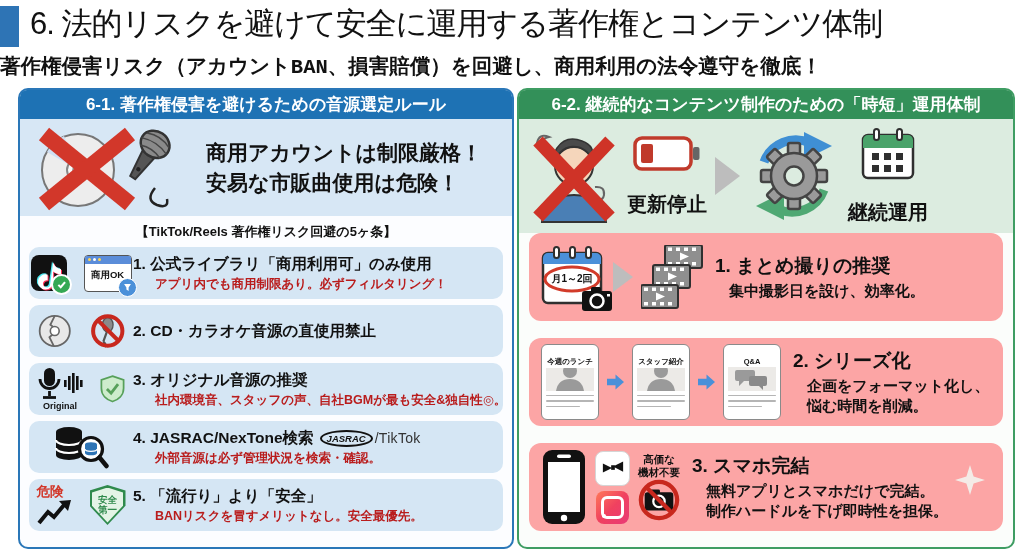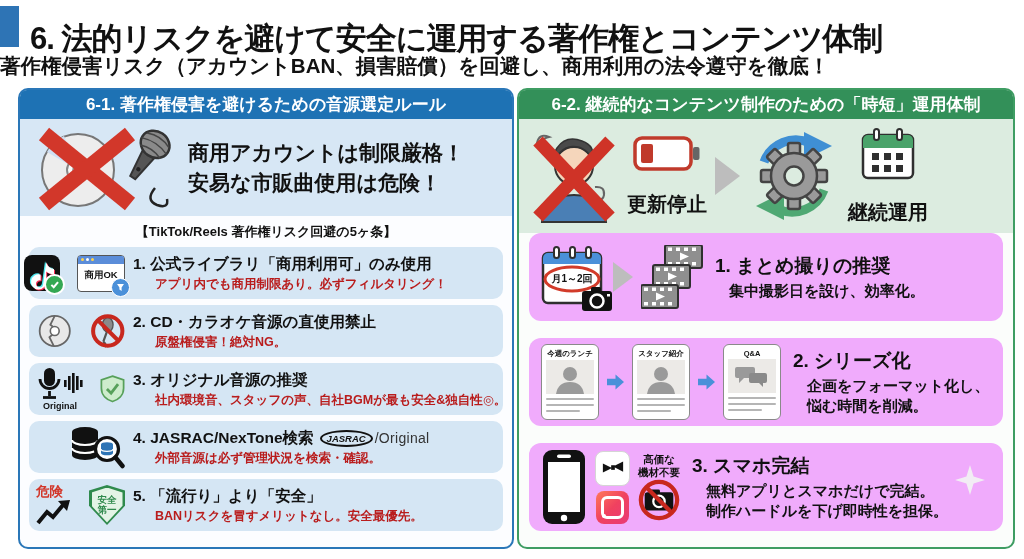"6. 法的リスクを避けて安全に運用する著作権とコンテンツ体制" .page-title { font-weight: 700 -> 400; top: 18px -> 3px }
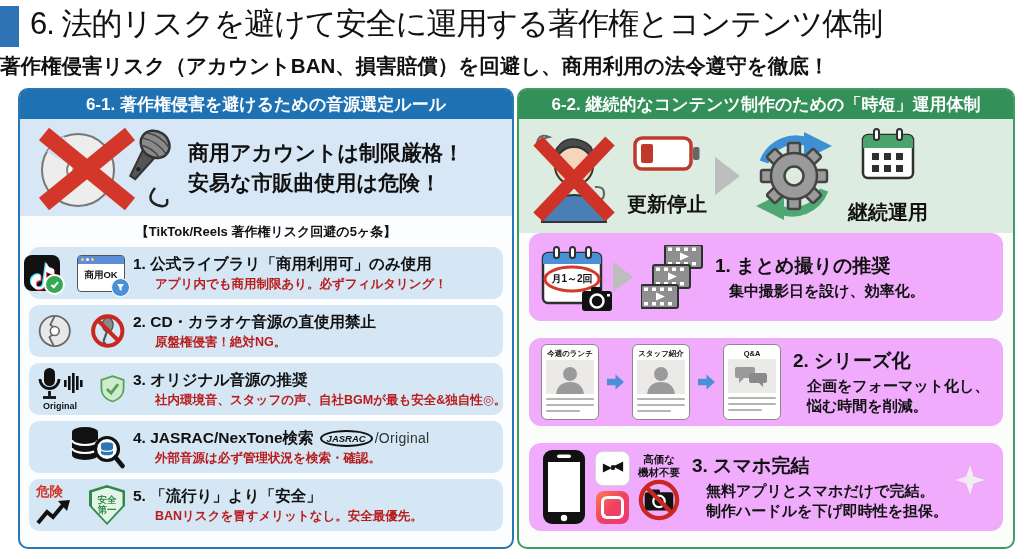"著作権侵害リスク（アカウントBAN、損害賠償）を回避し、商用利用の法令遵守を徹底" .page-subtitle { font-family: none -> Liberation Mono, monospace }
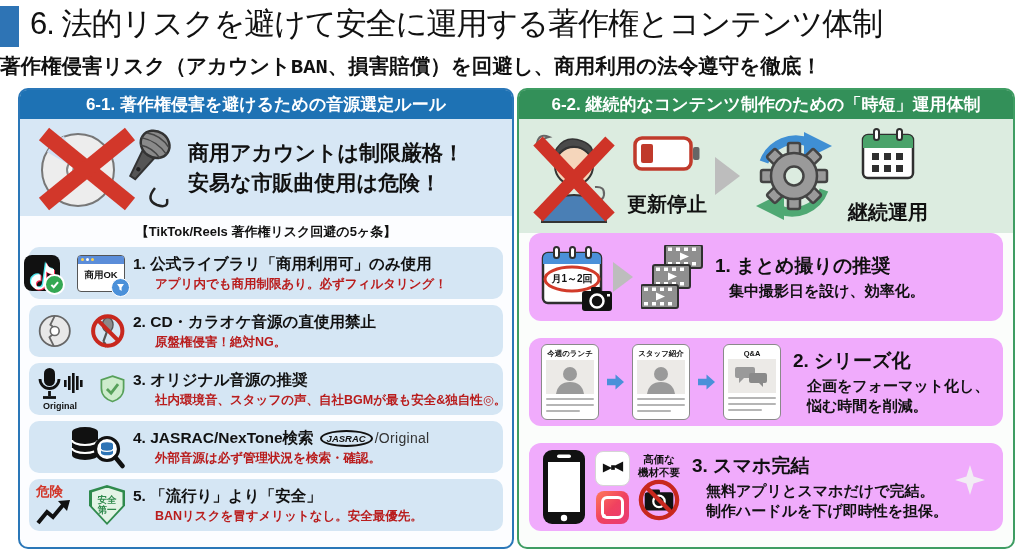"商用アカウントは制限厳格！" .hero-l { gap: 2px -> 20px }
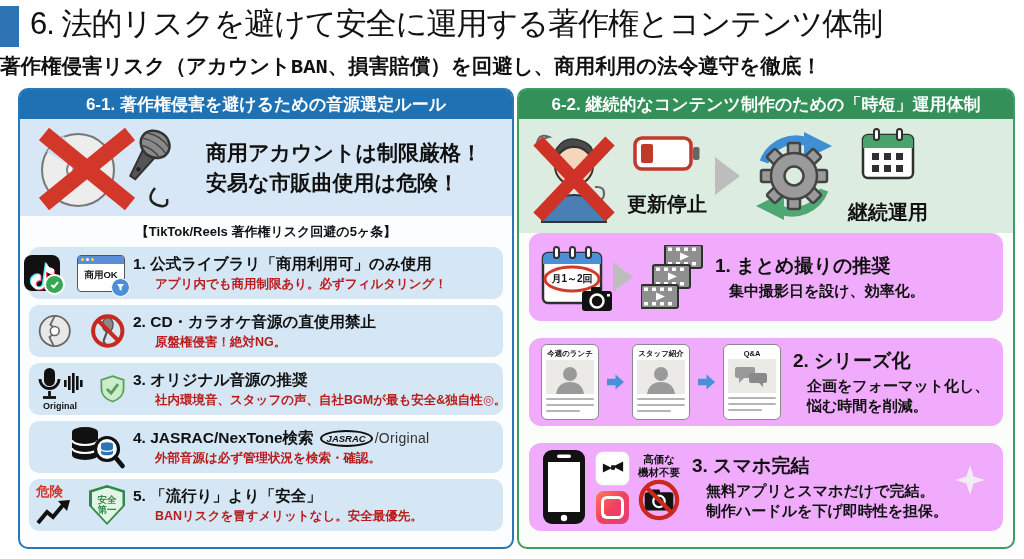"商用OK" .lrow .icons { justify-content: flex-end -> center }
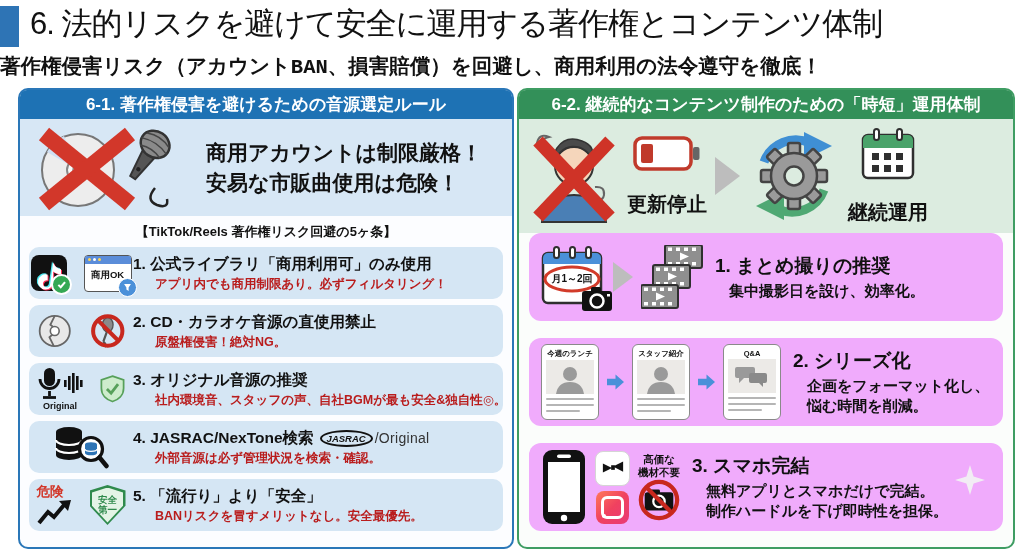"月1～2回" .rrow { background: #f0abfc -> #fca5a5 }
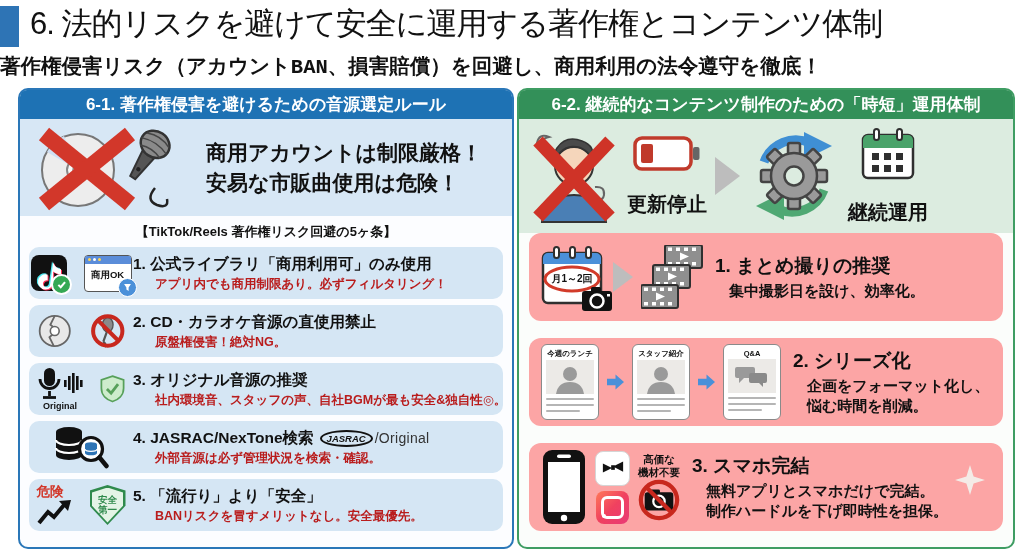"原盤権侵害！絶対NG。" div.s { html: <div>原盤権侵害！絶対NG。</div> -> none }
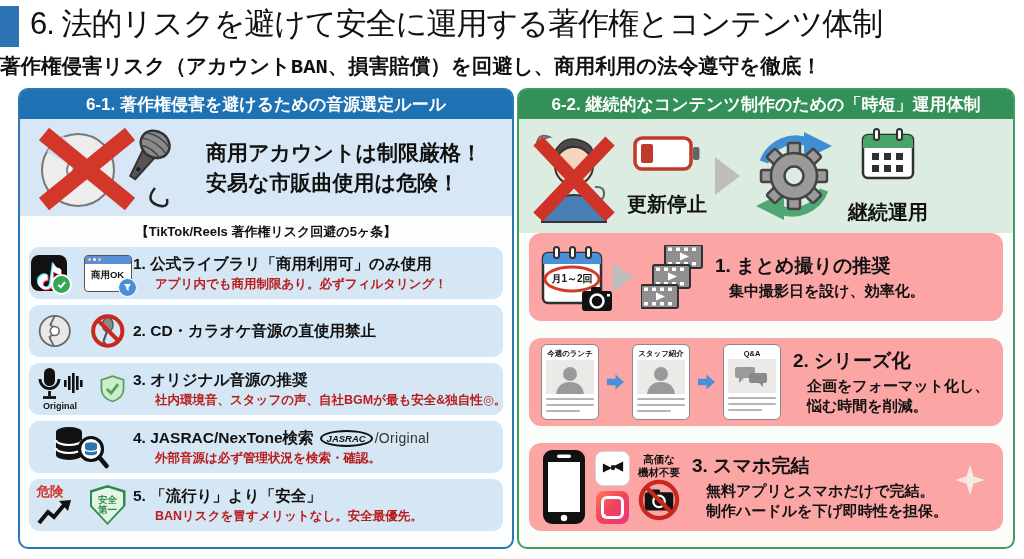"今週のランチ" .card { padding: 4px 4px -> 12px 4px }
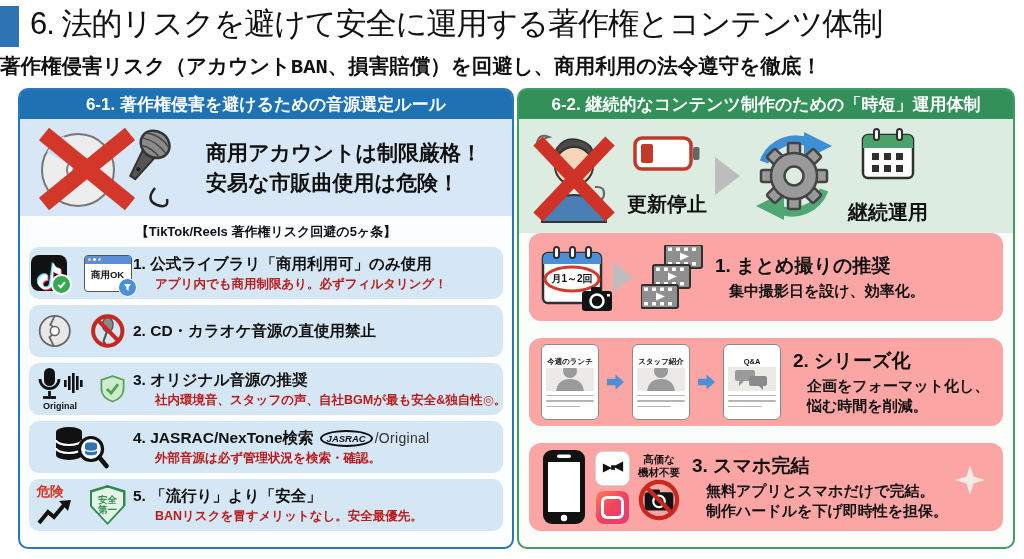"/Original" span.nx { text: /Original -> /TikTok }
